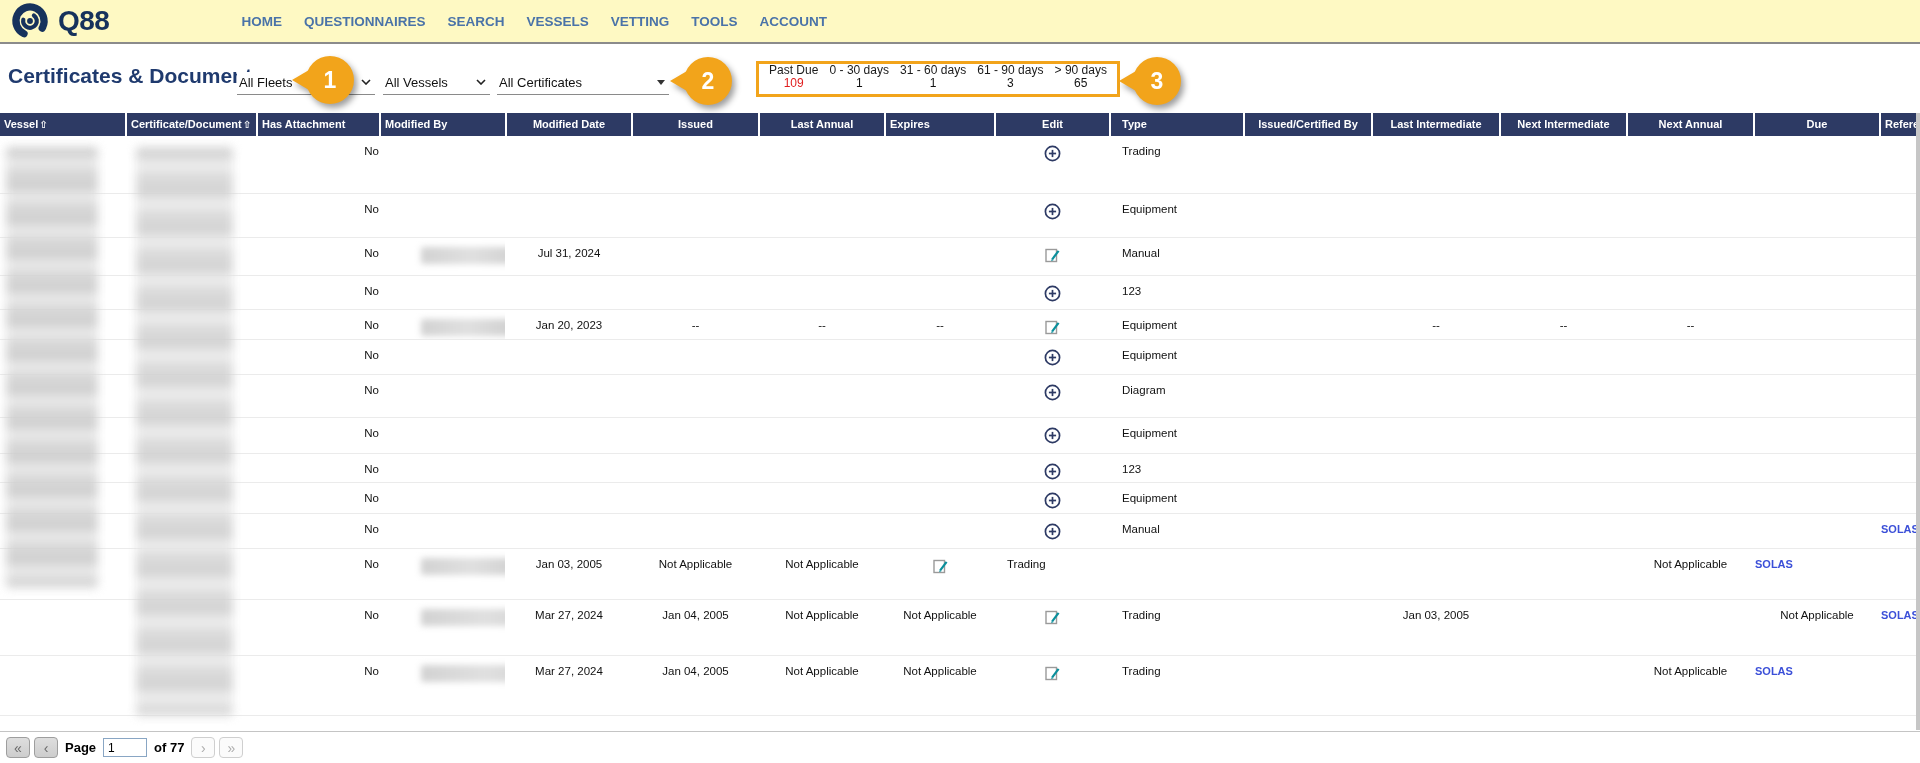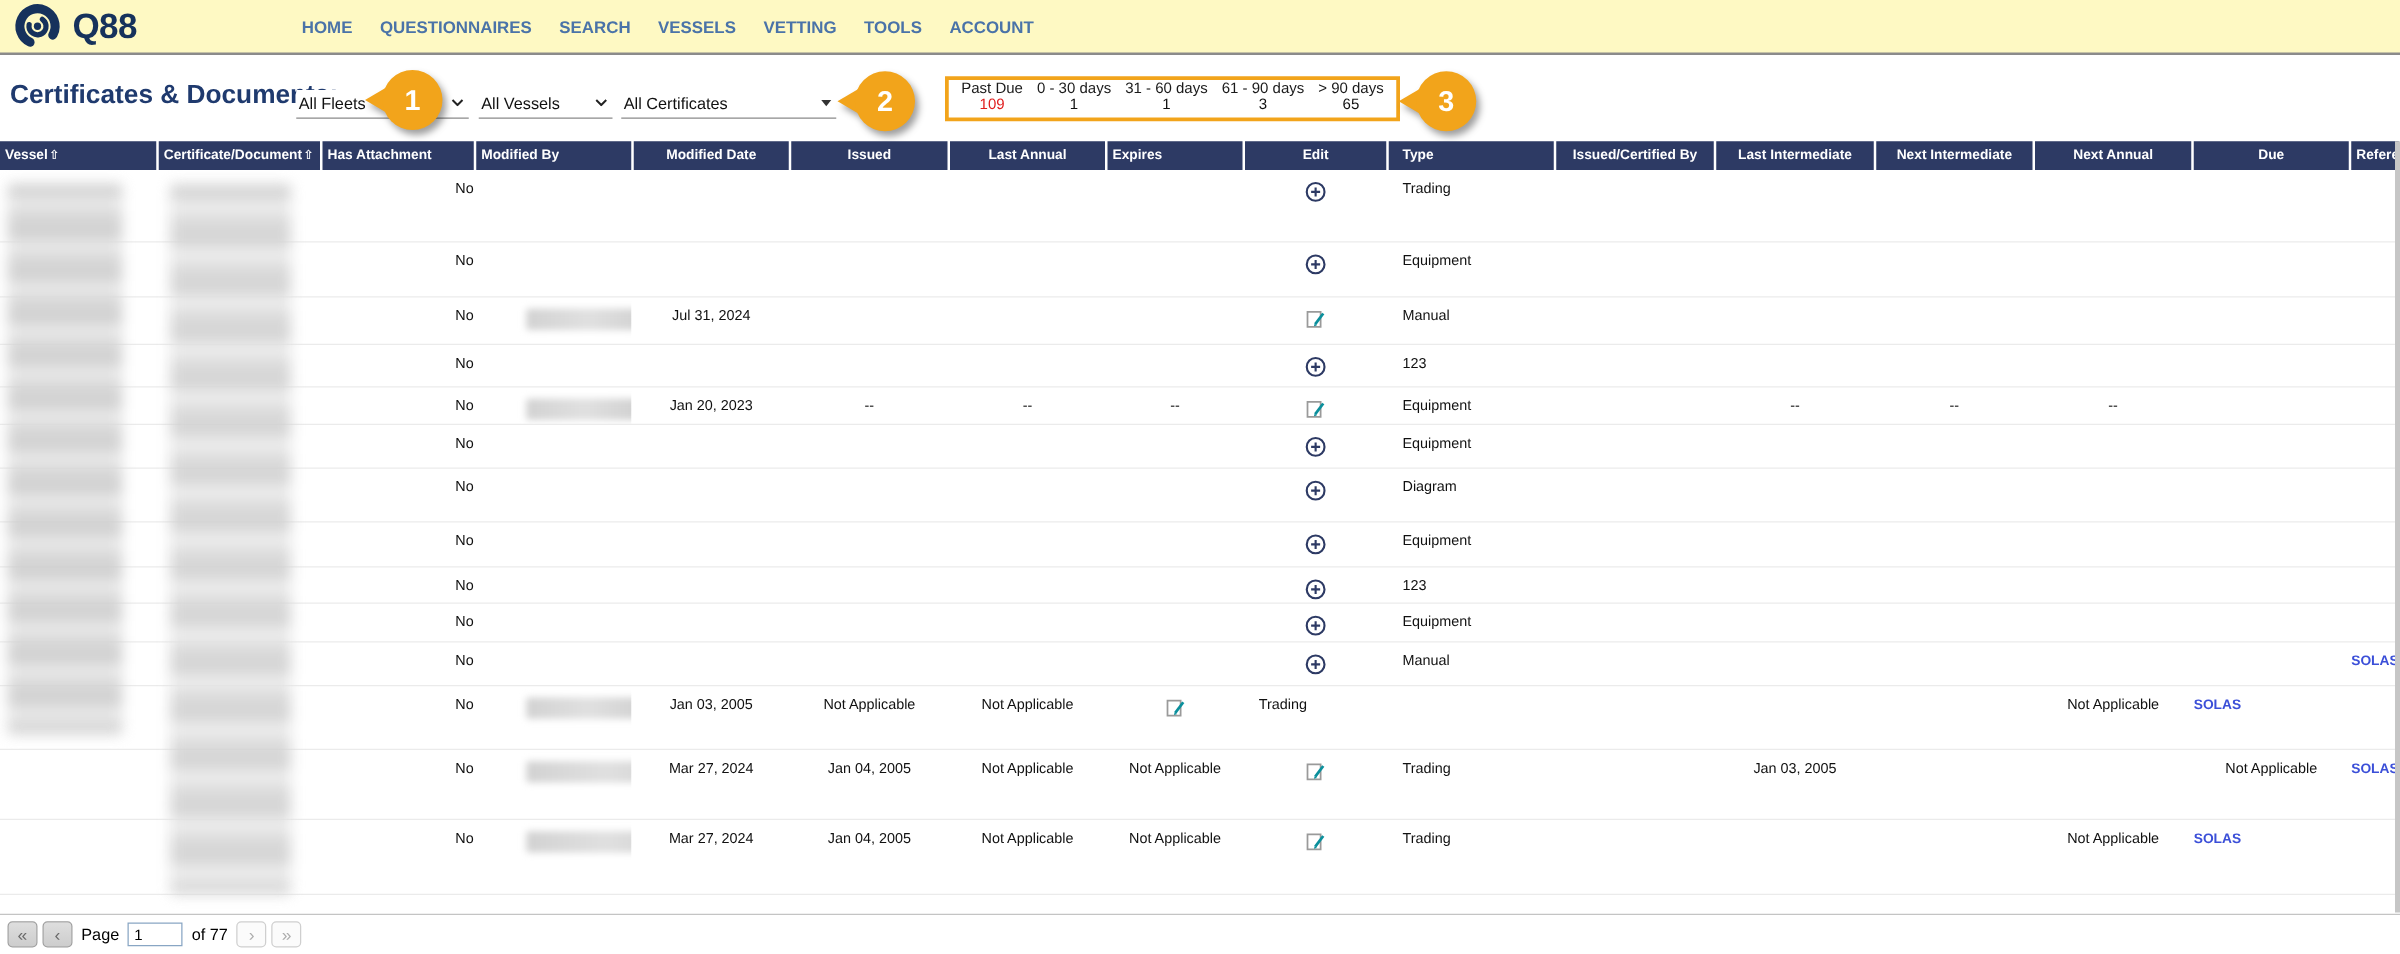"Page" .plabel { font-weight: normal -> bold }
